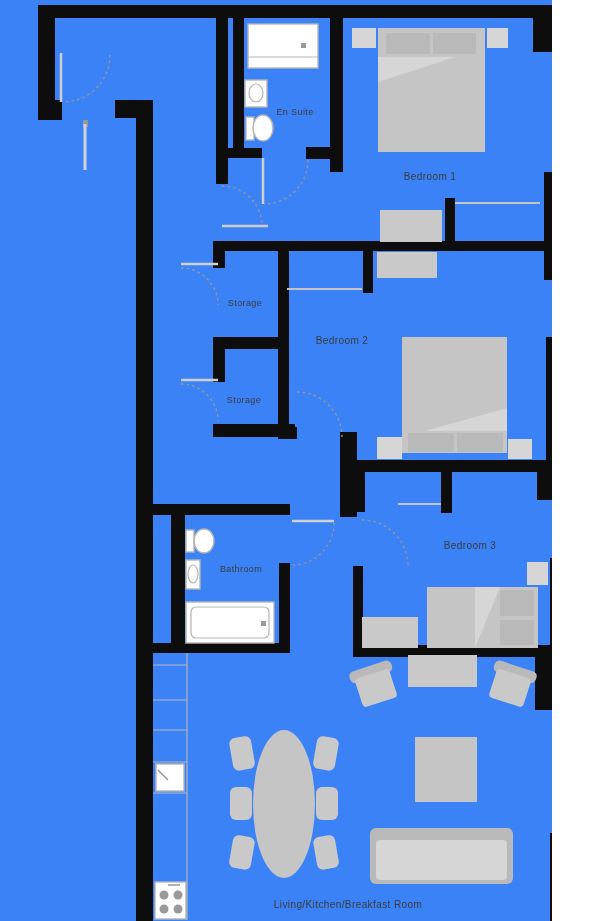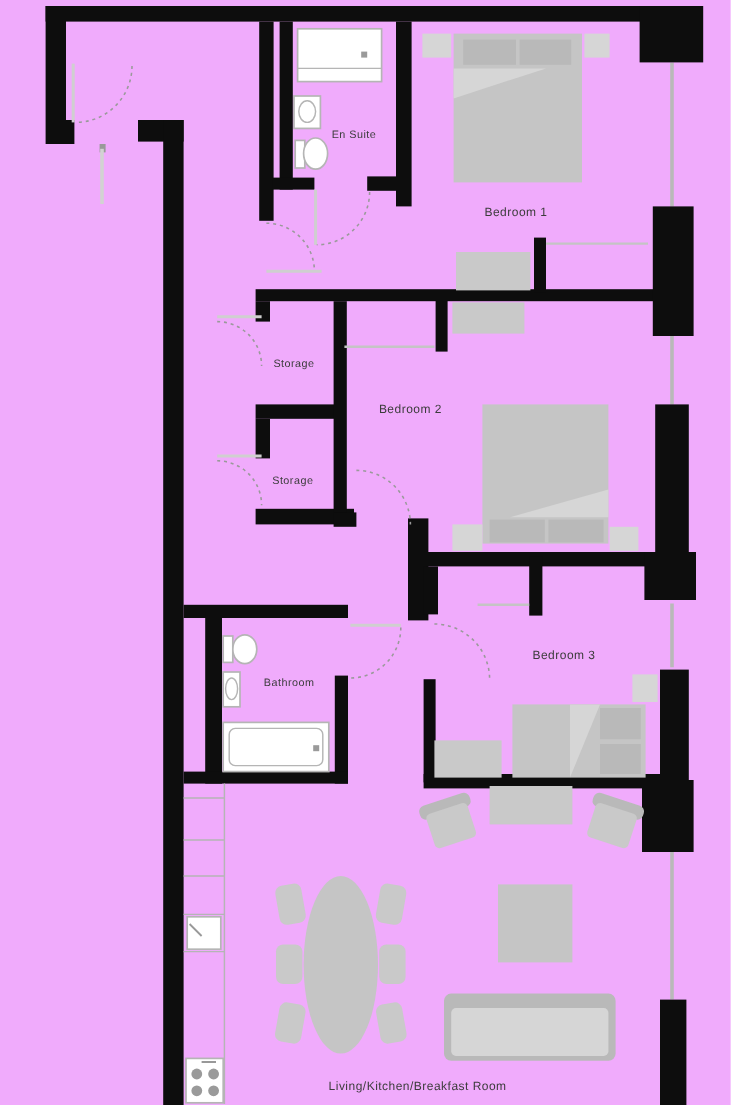"En Suite" .stage { background: #f0abfc -> #3b82f6; width: 609px -> 552px }
